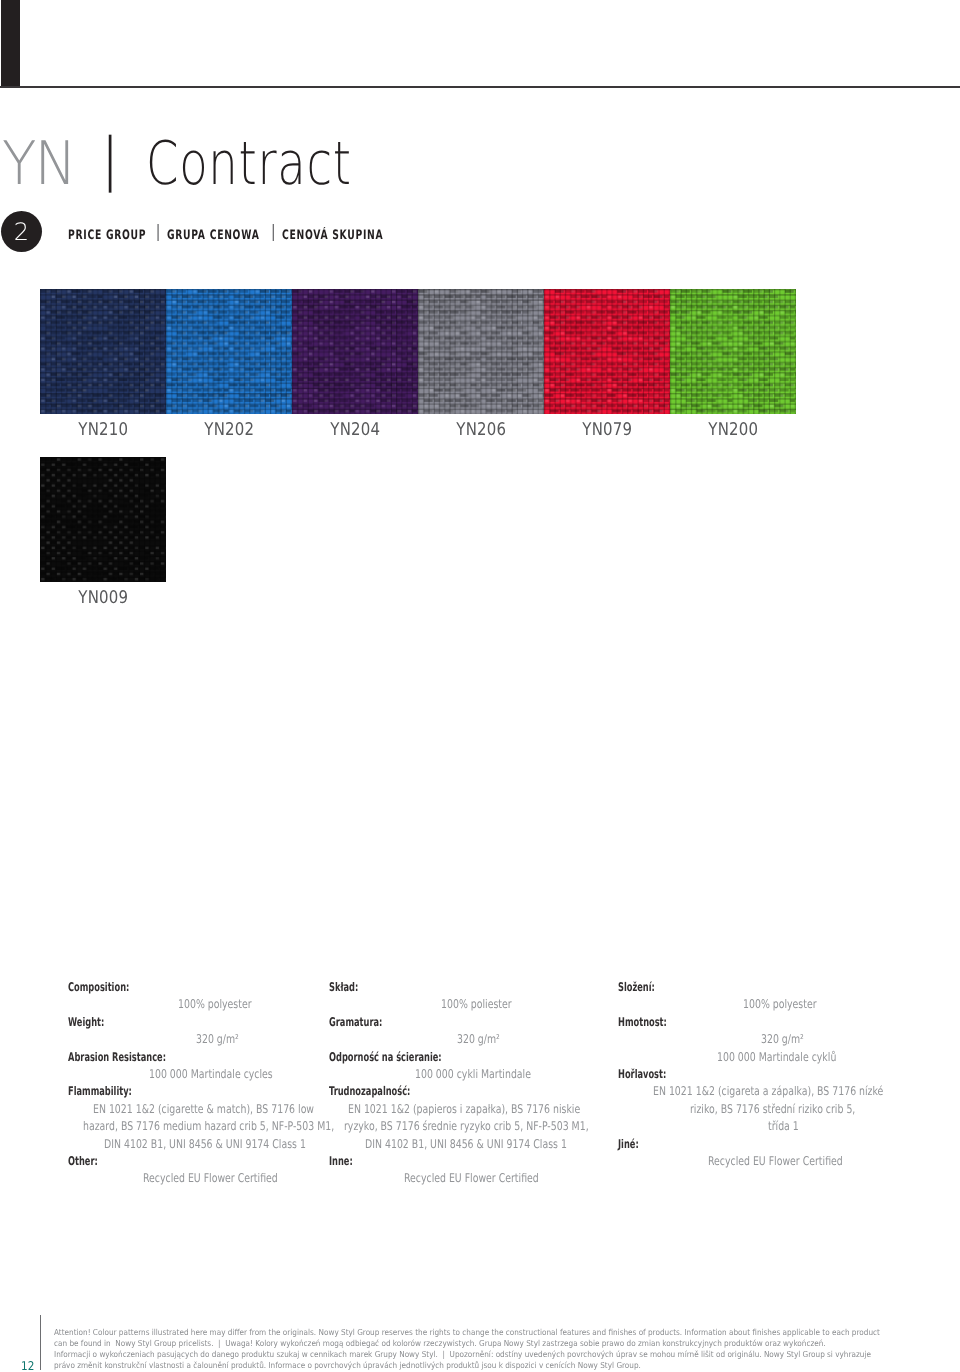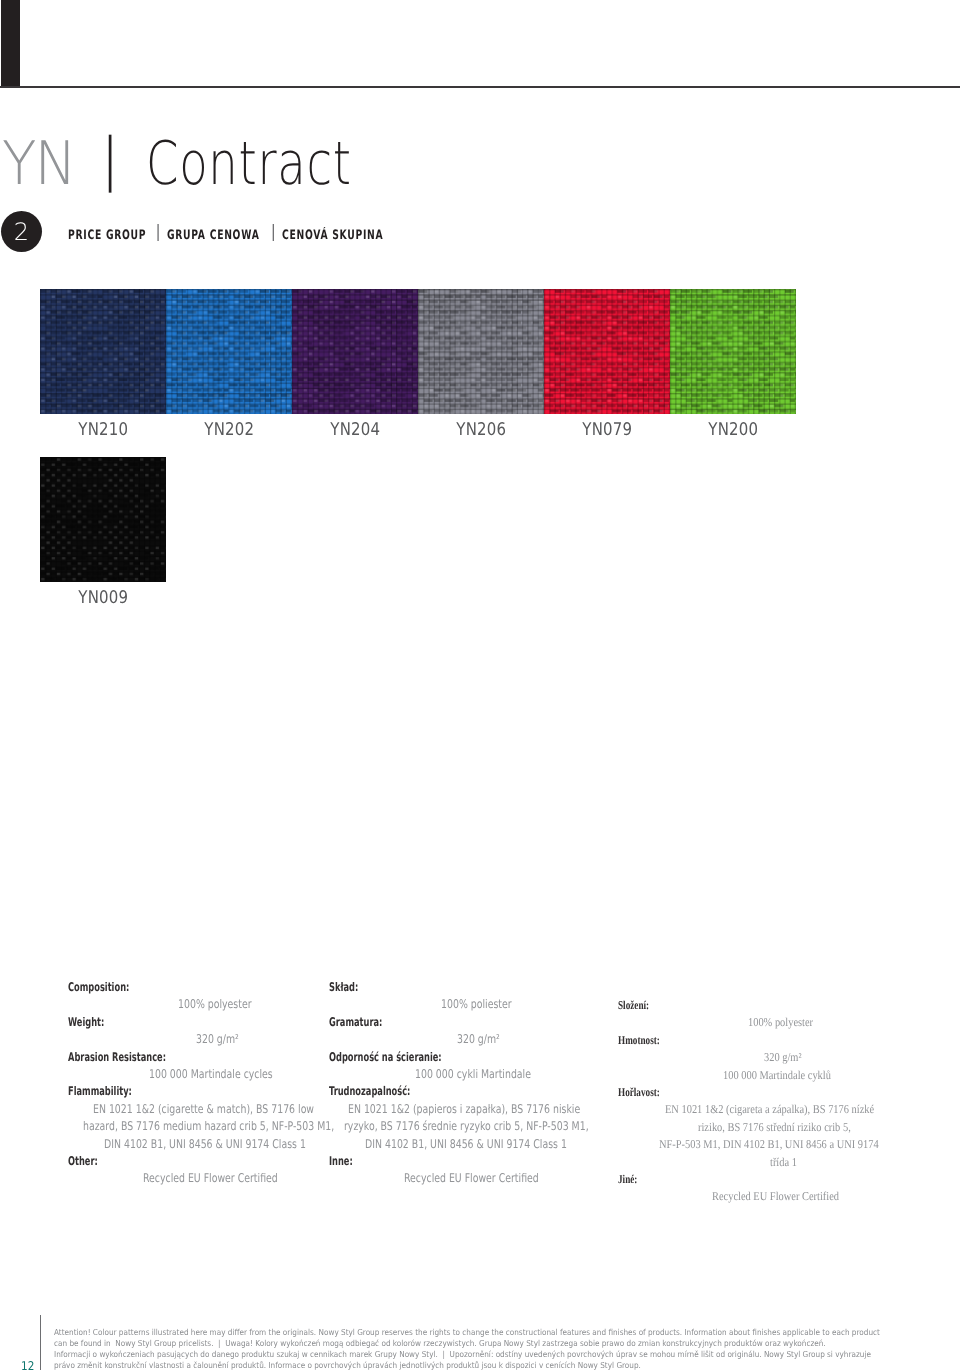"Složení:" .spec-col.c3 { font-family: Liberation Serif, serif -> none; top: 996px -> 976px }
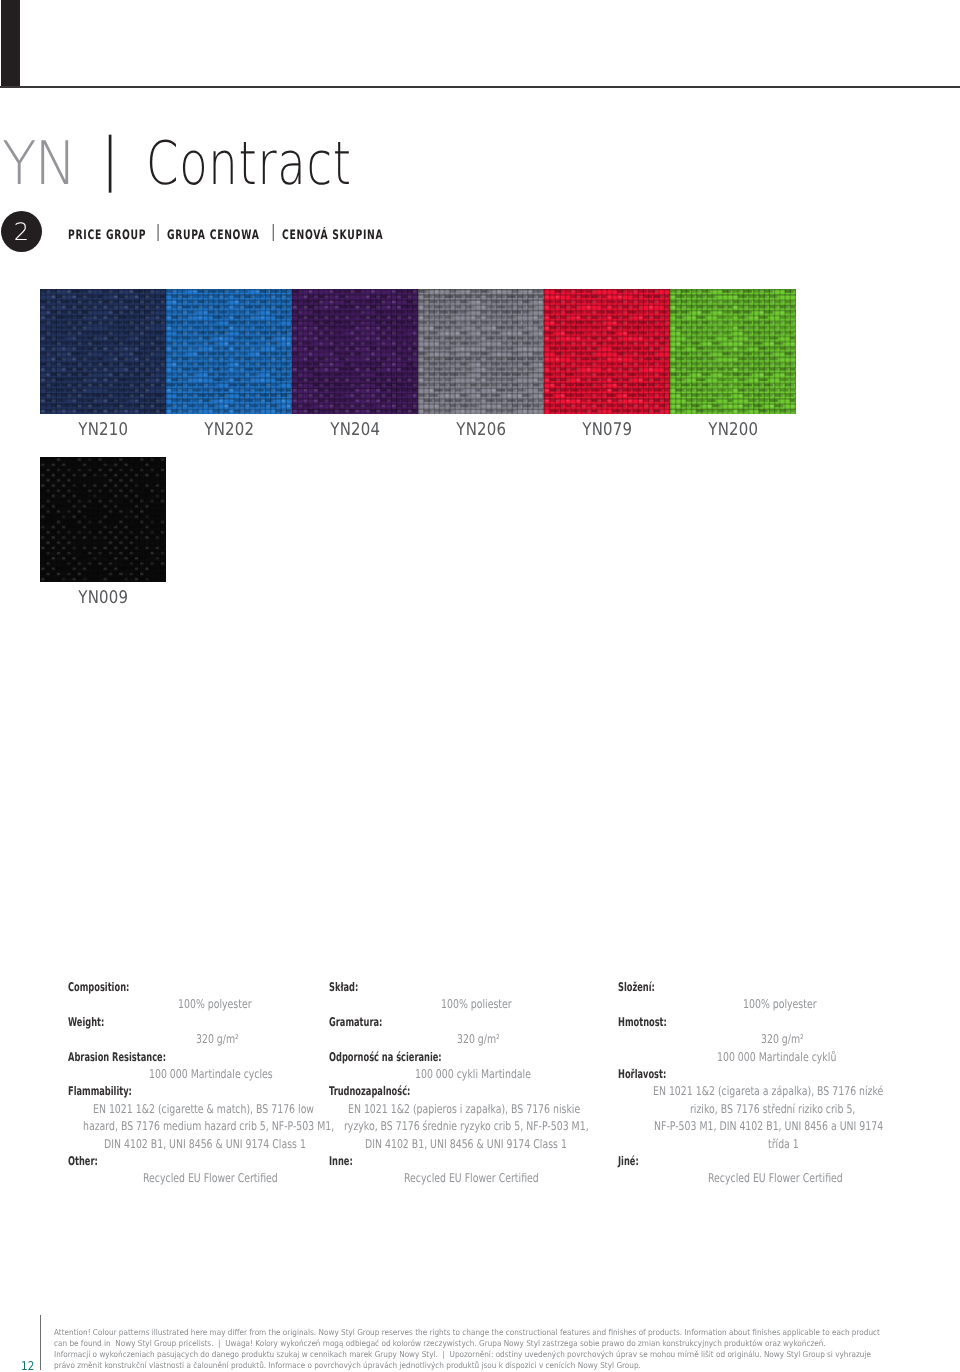"NF-P-503 M1, DIN 4102 B1," div.spec-row { html: <div><span>NF-P-503 M1, DIN 4102 B1, UNI 8456 a UNI 9174</span></div> -> none }
